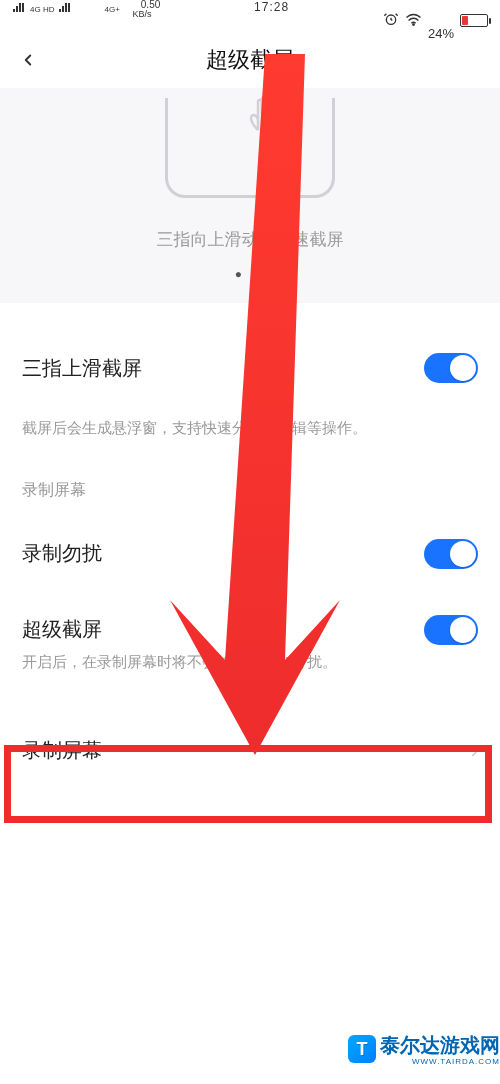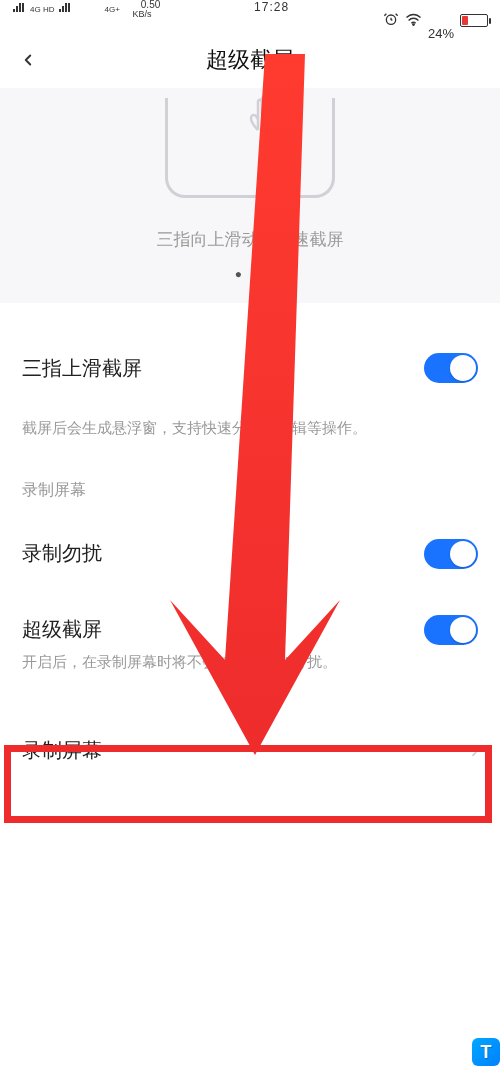"泰尔达游戏网" div { html: none -> <div> <div>泰尔达游戏网</div> <div>WWW.TAIRDA.COM</div> </div> }
